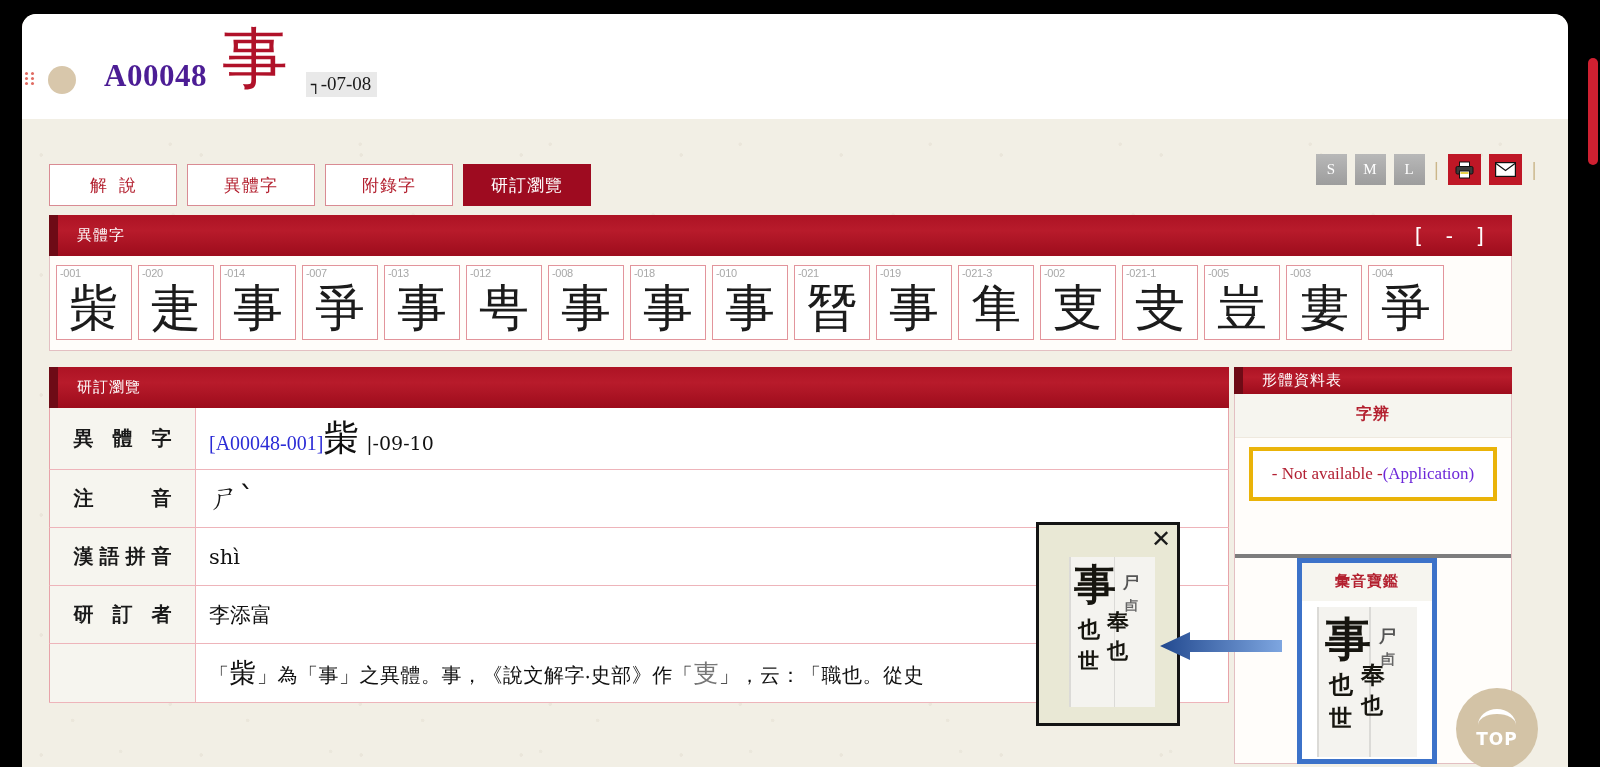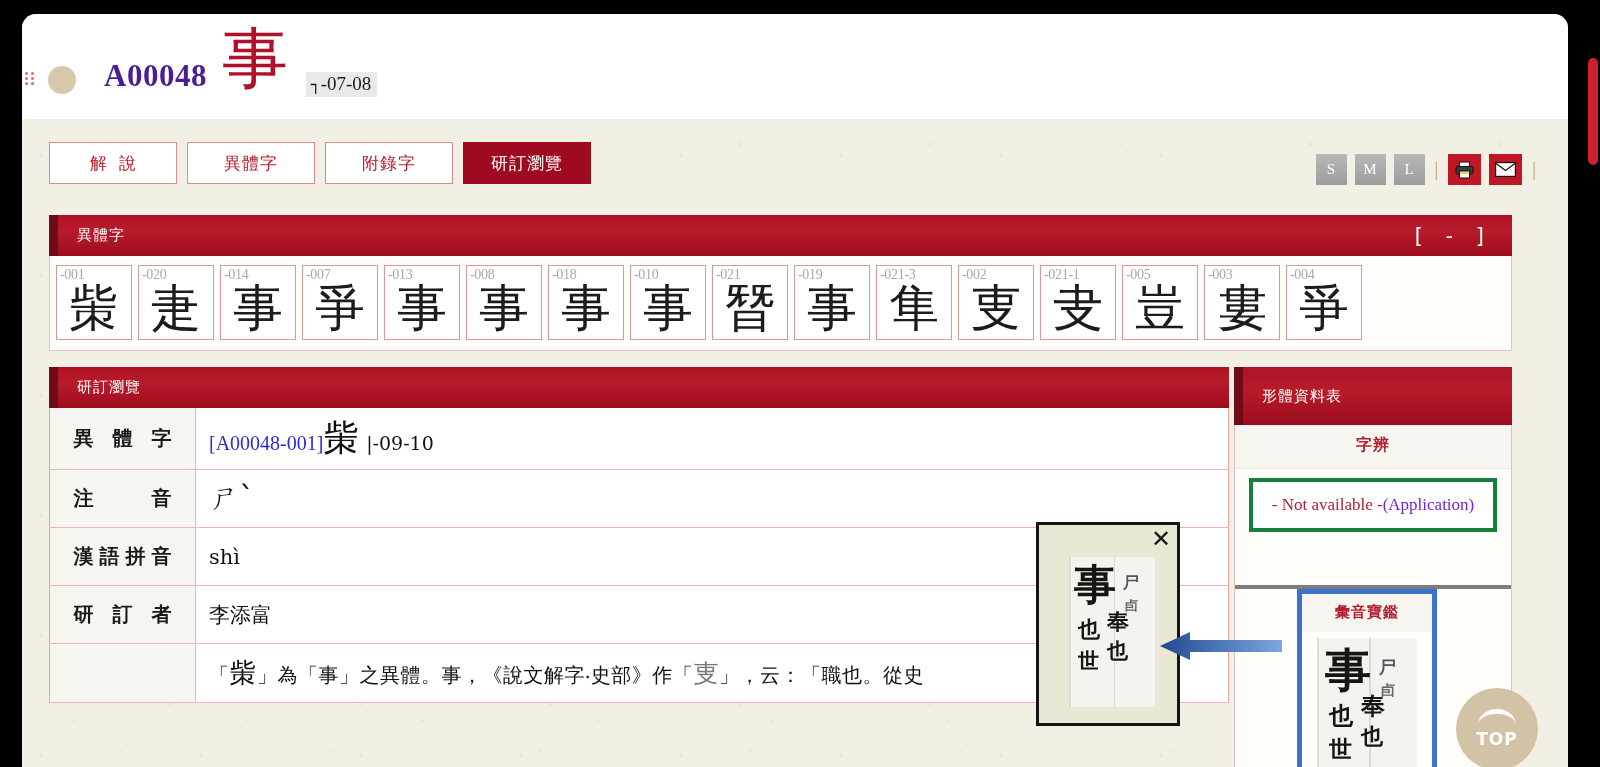"解說" #tabs { top: 23px -> 45px }
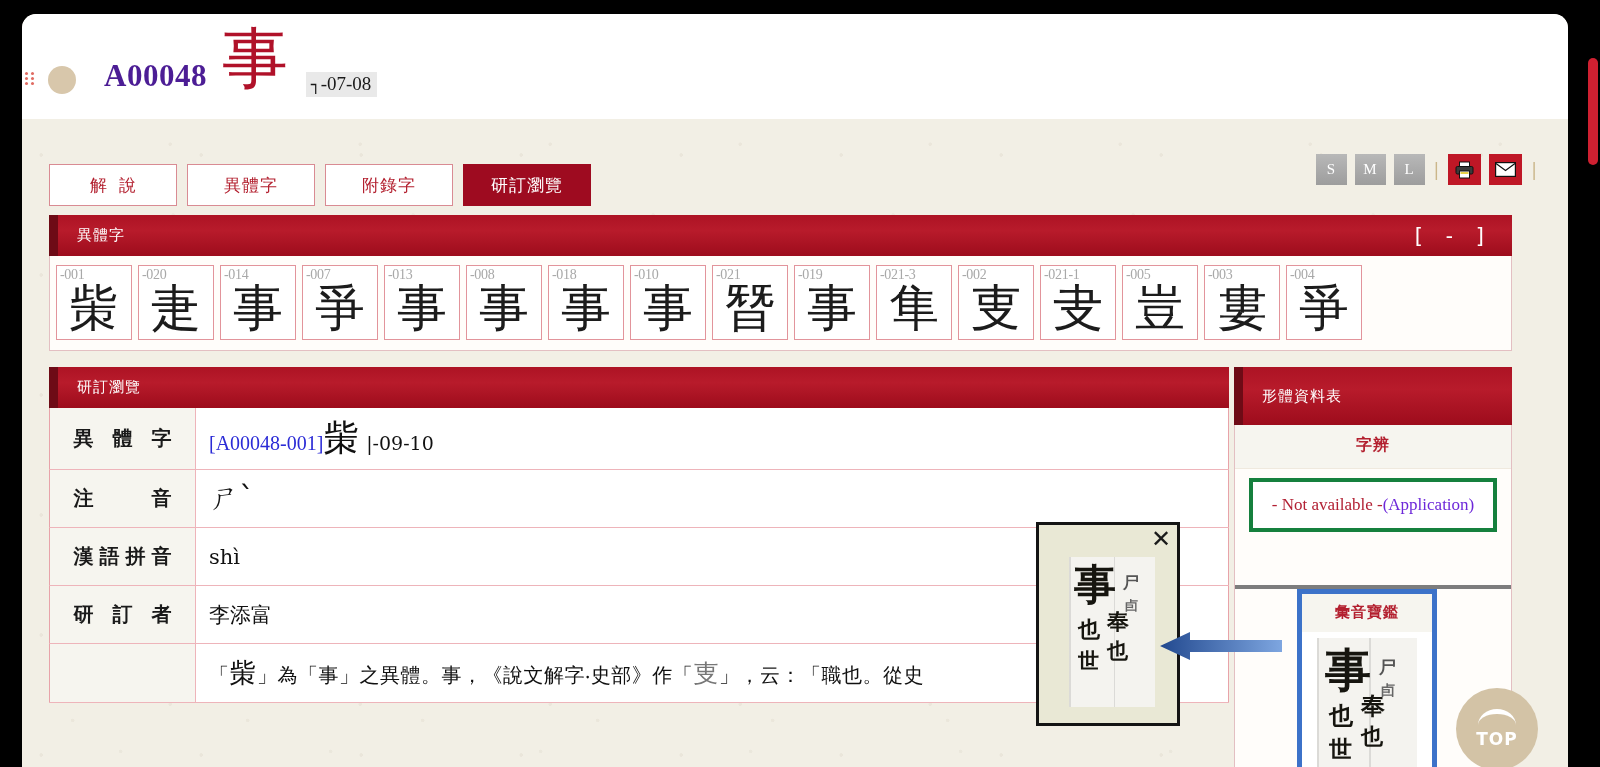"-001" .vcell .vcode { font-family: Liberation Serif, serif -> Liberation Sans, sans-serif; font-size: 14px -> 11px }
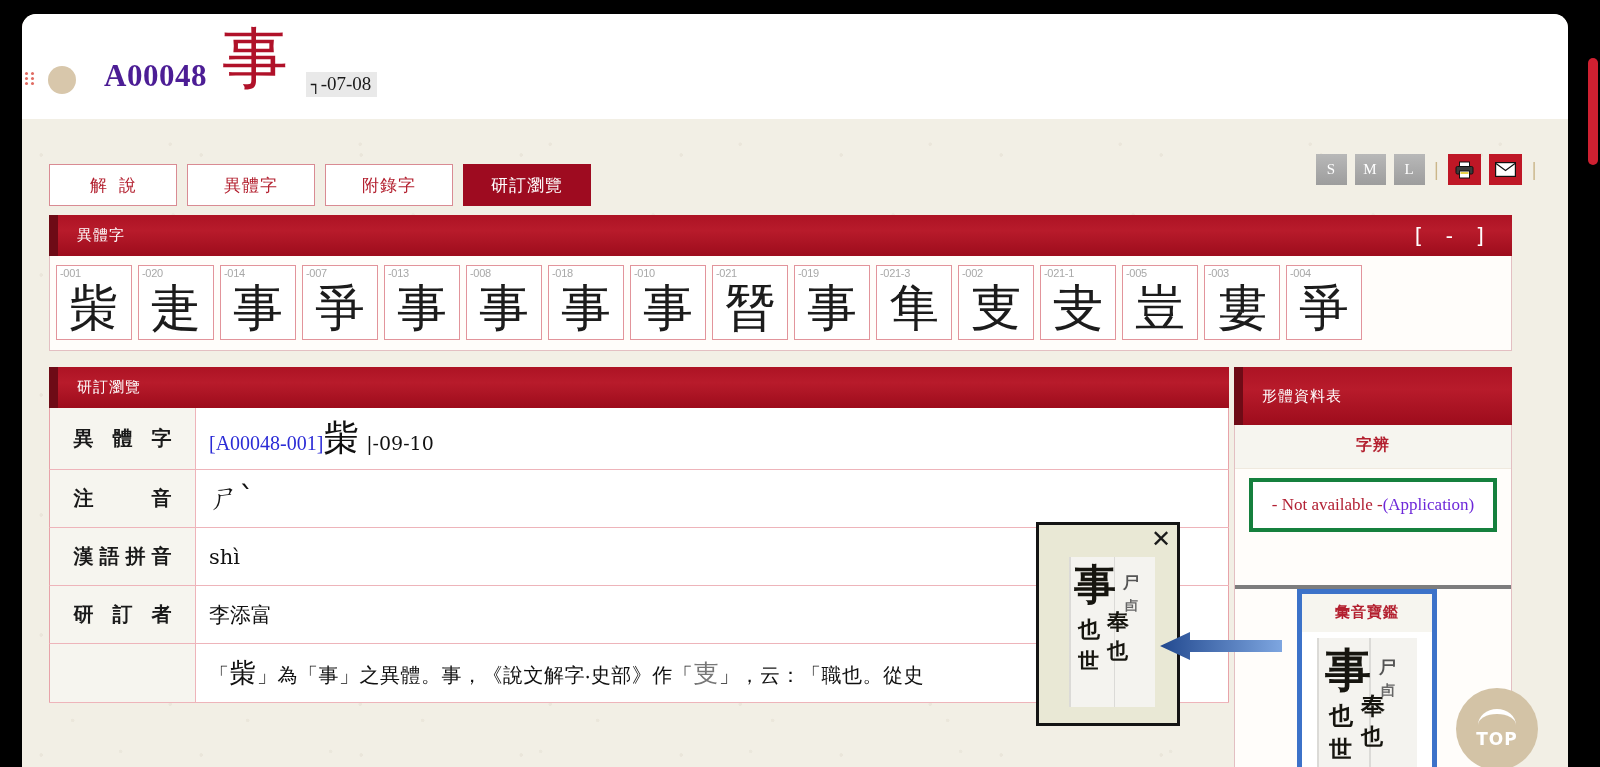"-012" div.vcell { html: none -> <div> <span>-012</span> <span>甹</span> </div> }
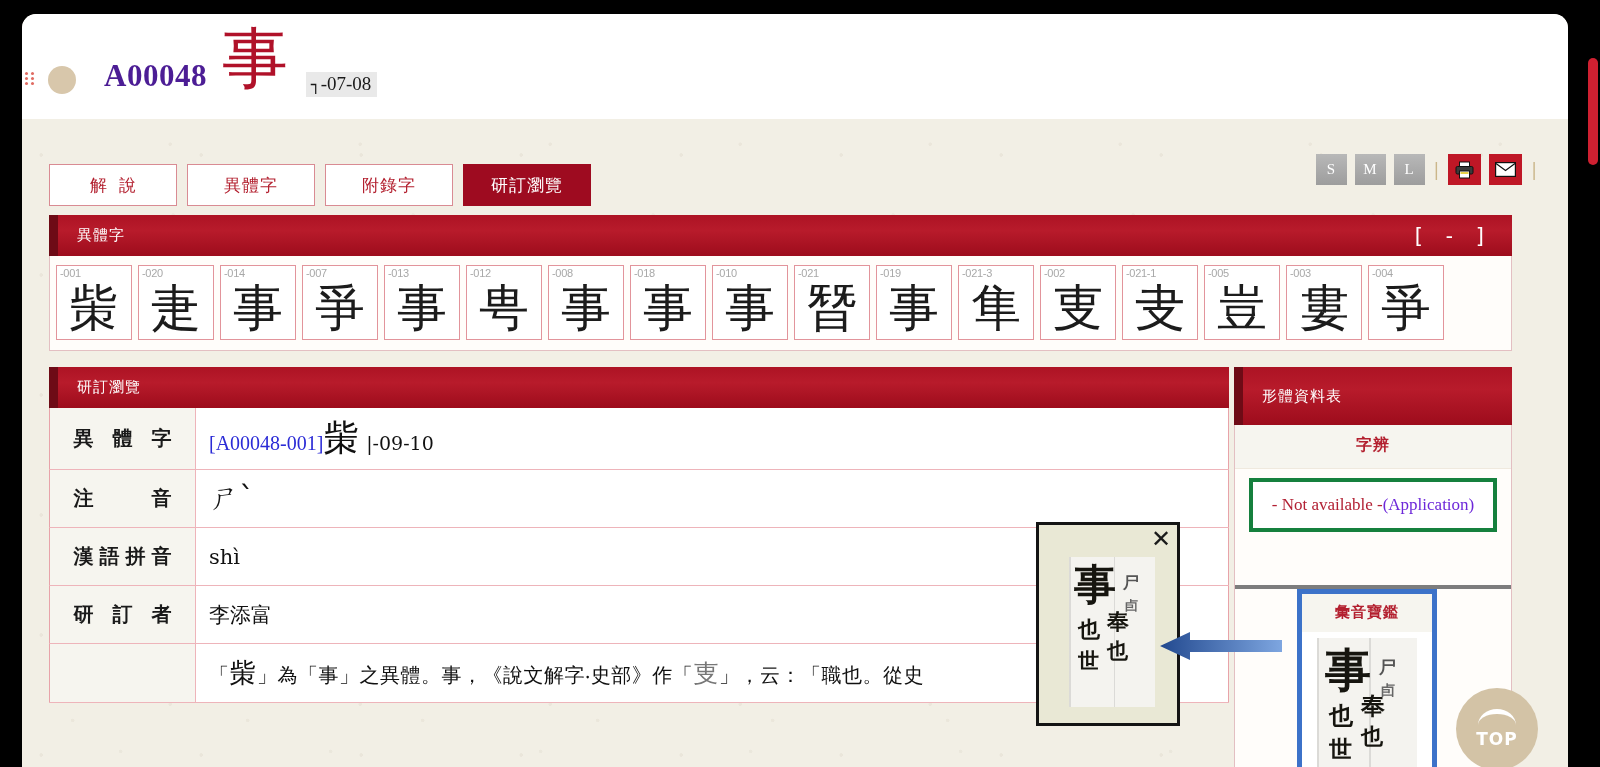"形體資料表" #sidebar .bar { height: 58px -> 27px }
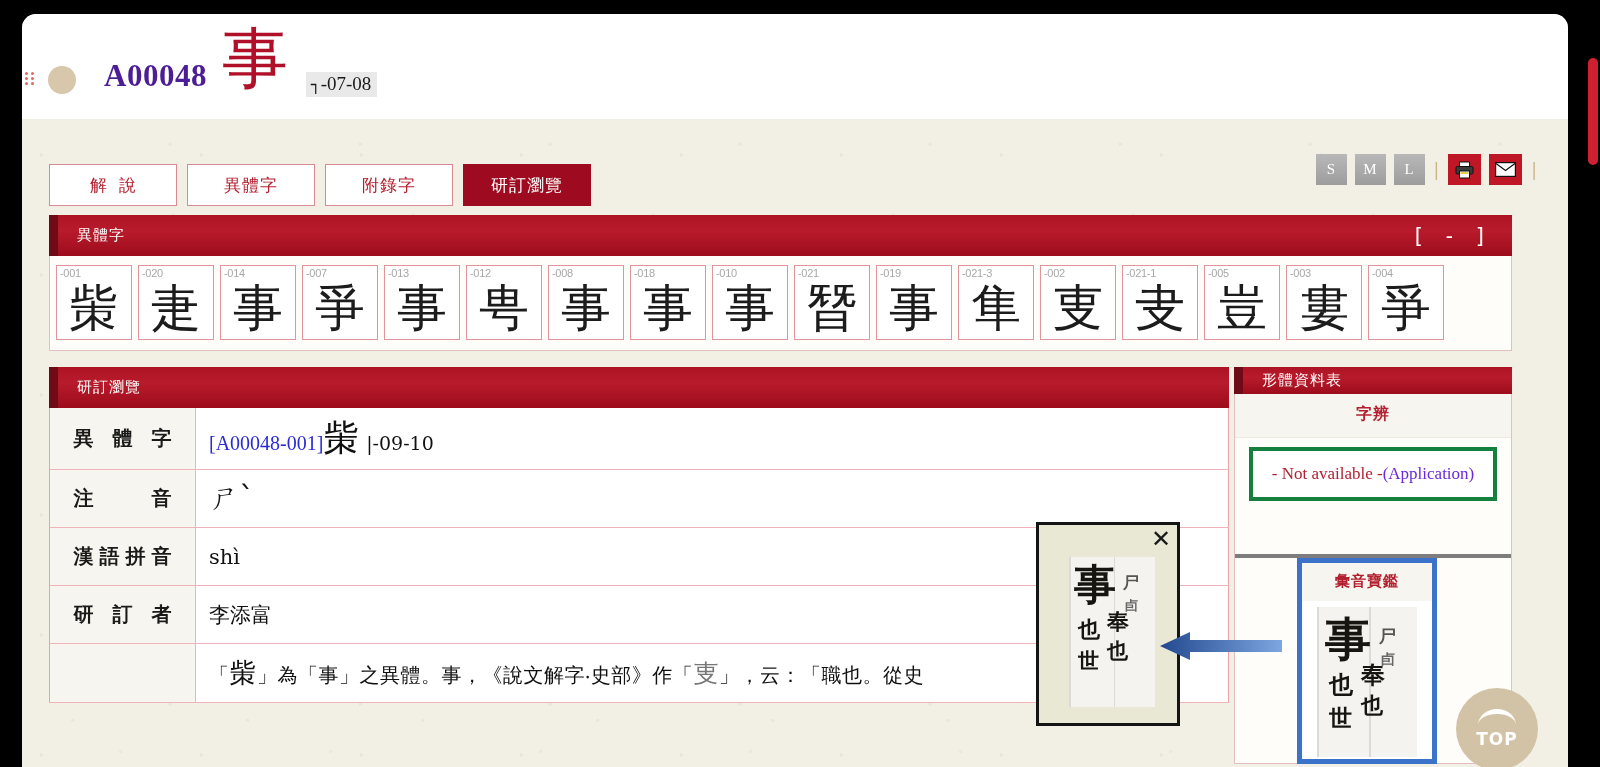"- Not available -" #notavail-box { border: 4px solid #15803d -> 4px solid #eab308 }
